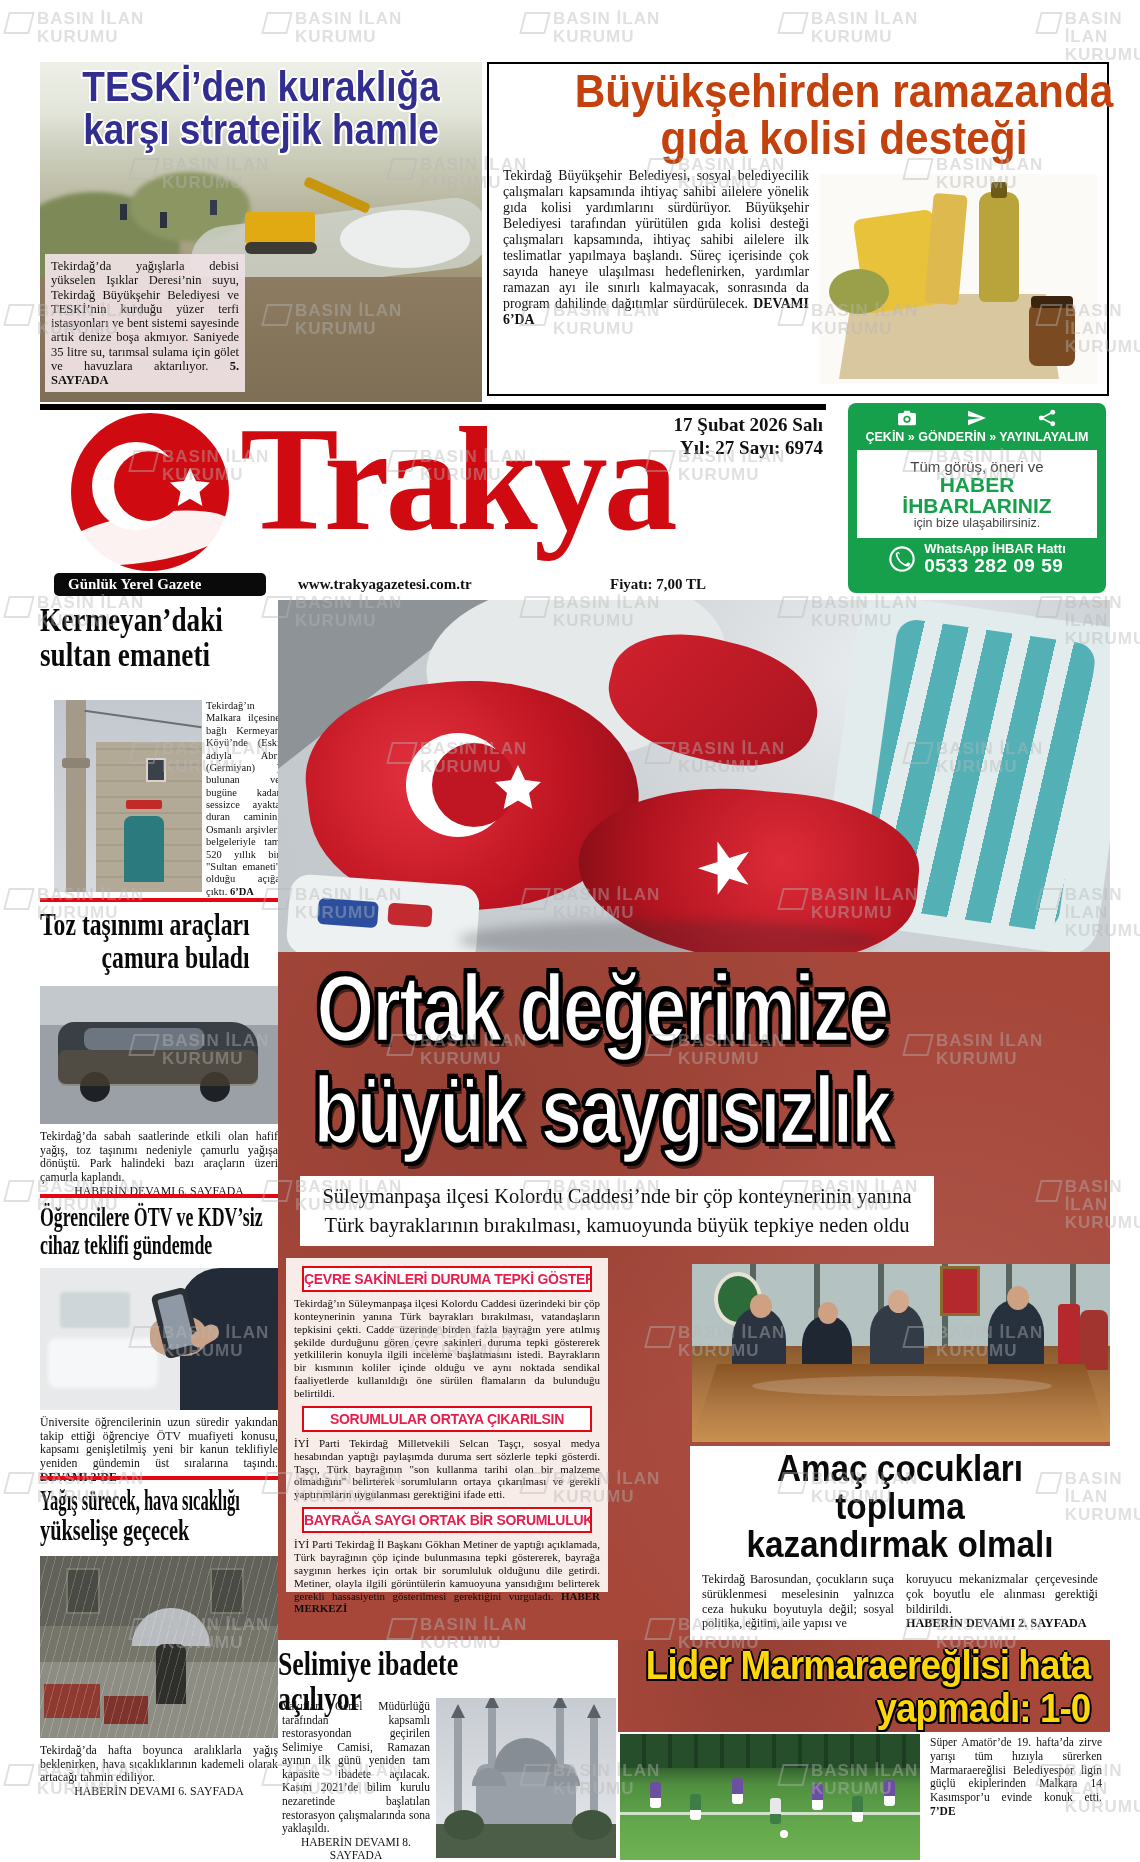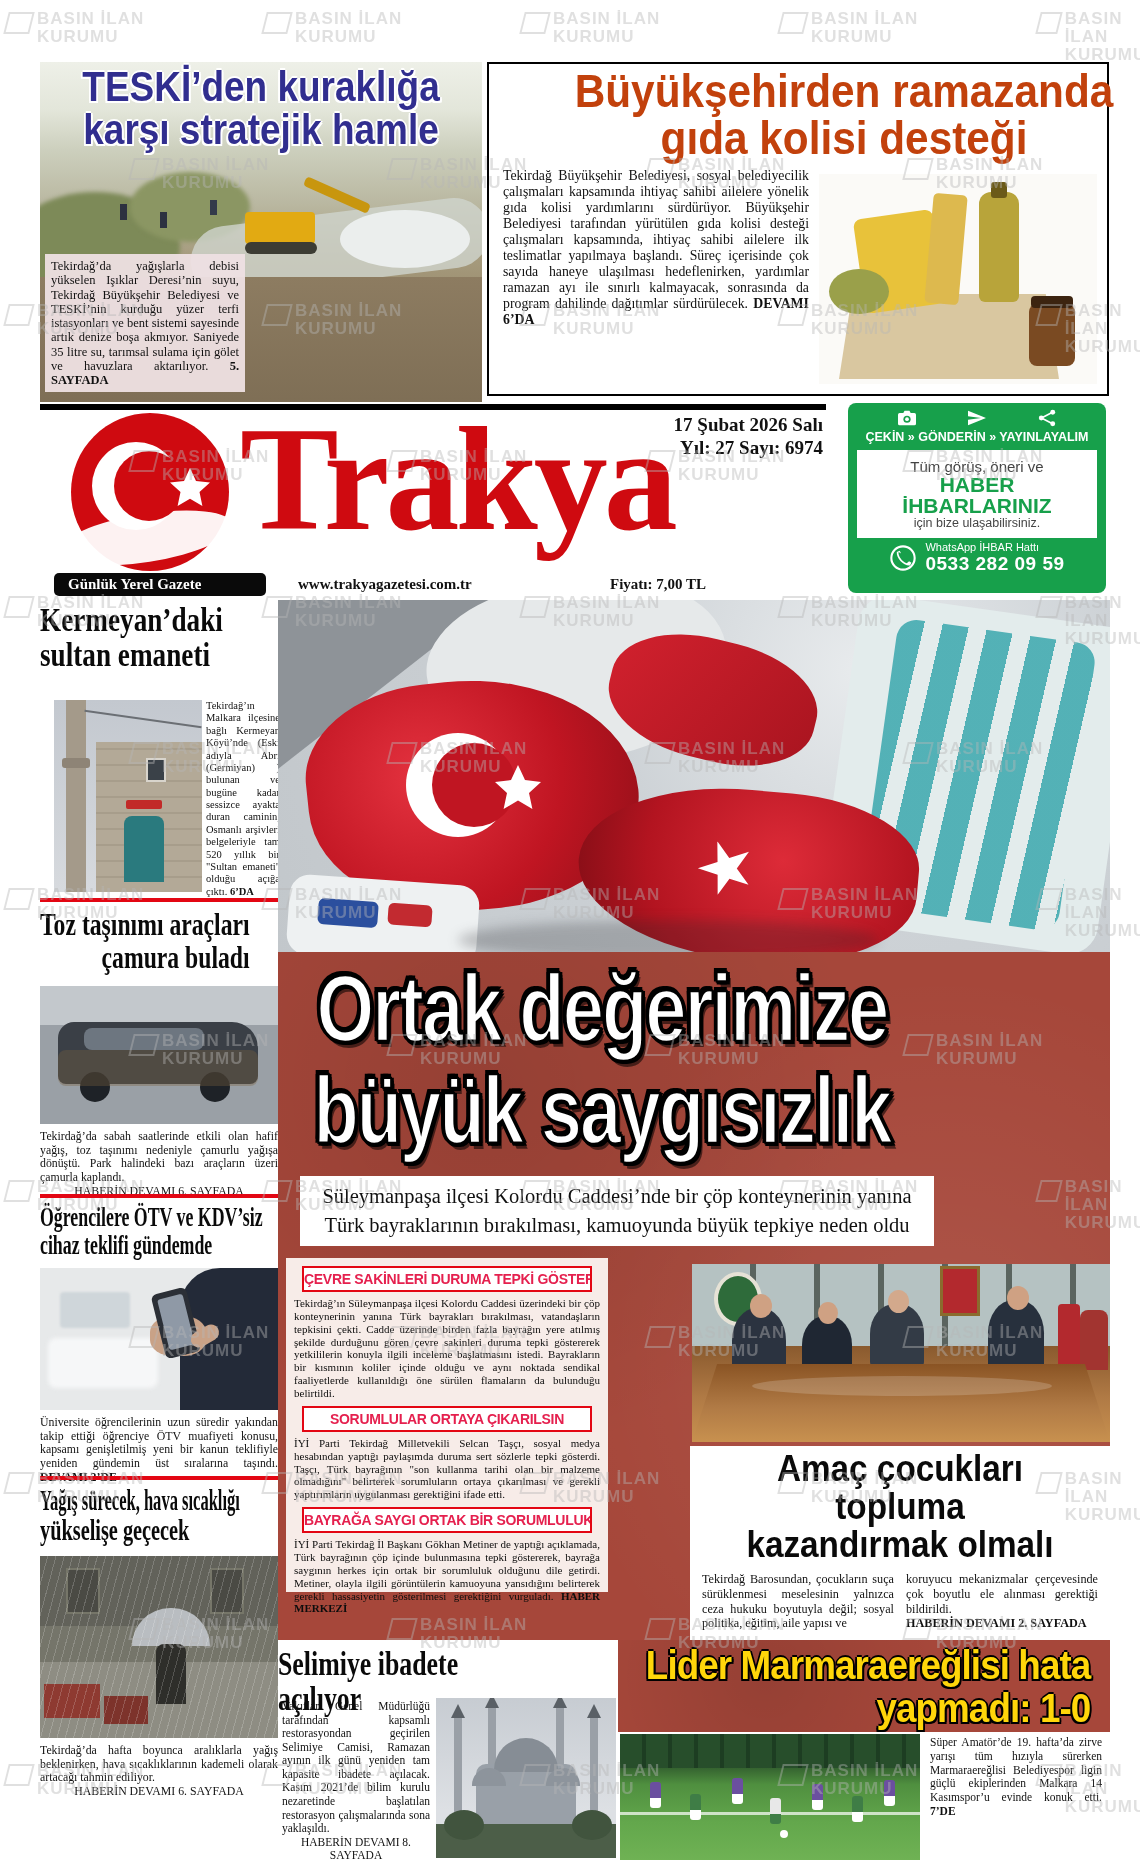"WhatsApp İHBAR Hattı" #wa-label { font-size: 11px -> 13px; font-weight: normal -> bold }
